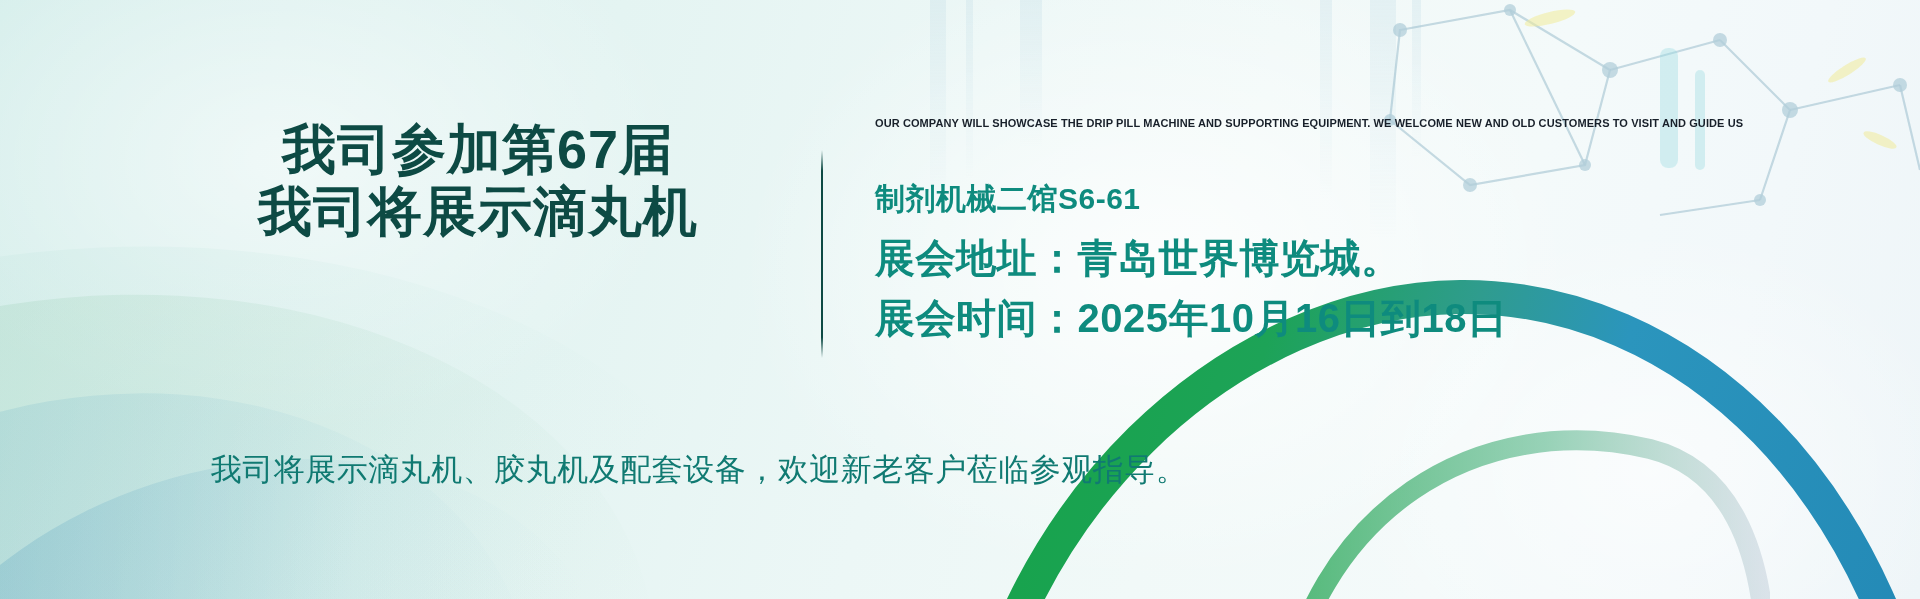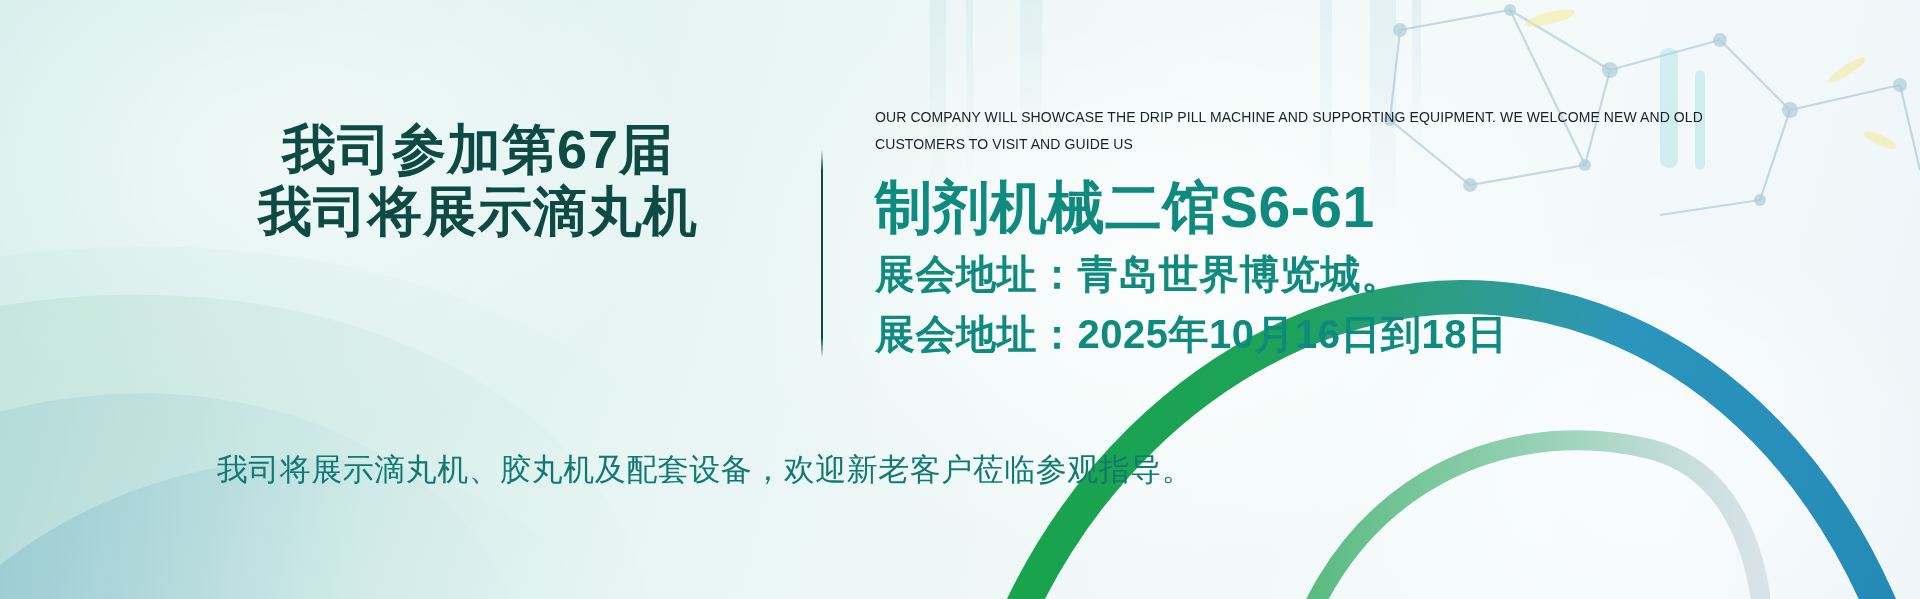"OUR COMPANY WILL SHOWCASE THE" .eng-text { font-size: 14px -> 11px; font-weight: 400 -> 700; line-height: 27px -> 38px }
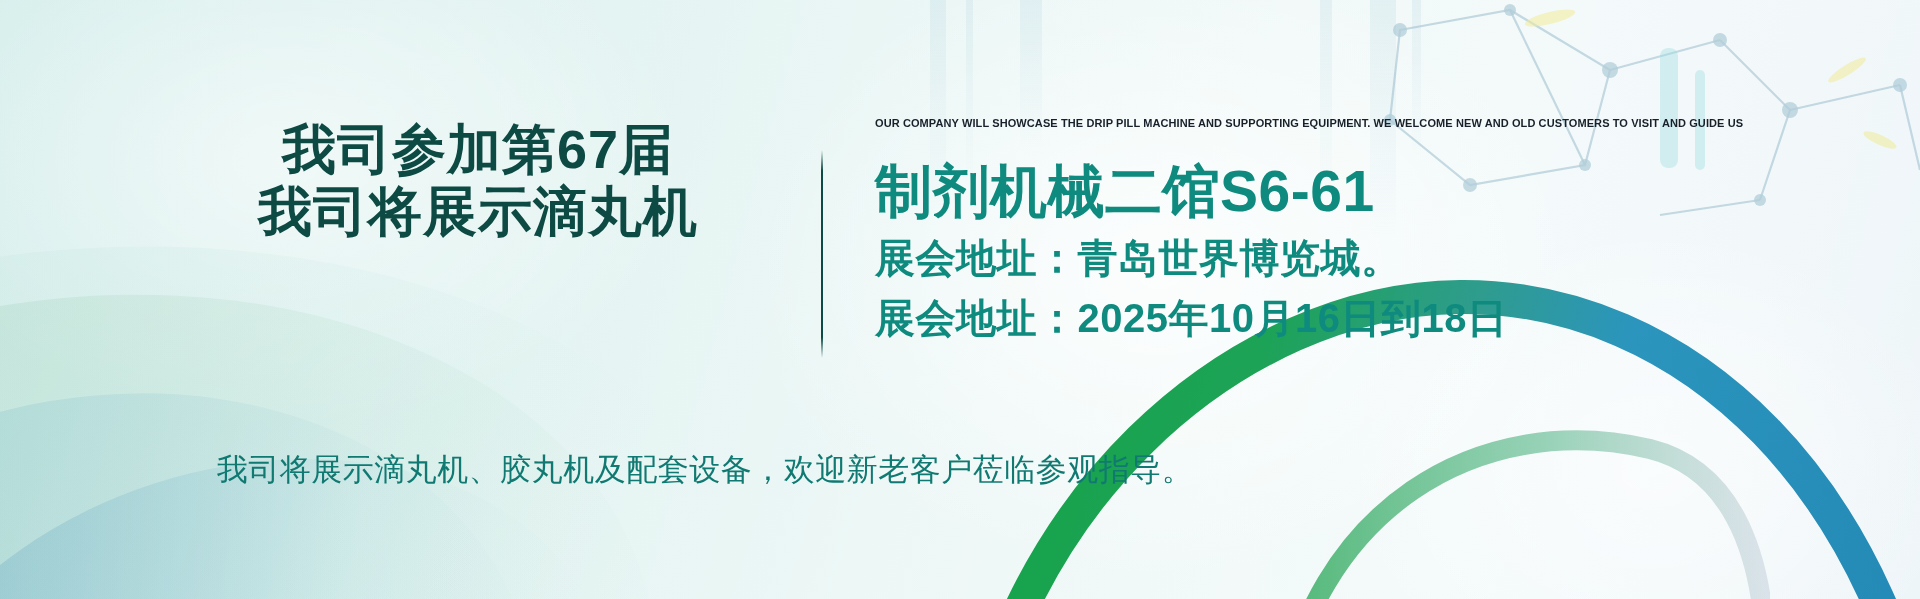"制剂机械二馆S6-61" .hall { font-size: 57px -> 30px; margin-top: 20px -> 28px }
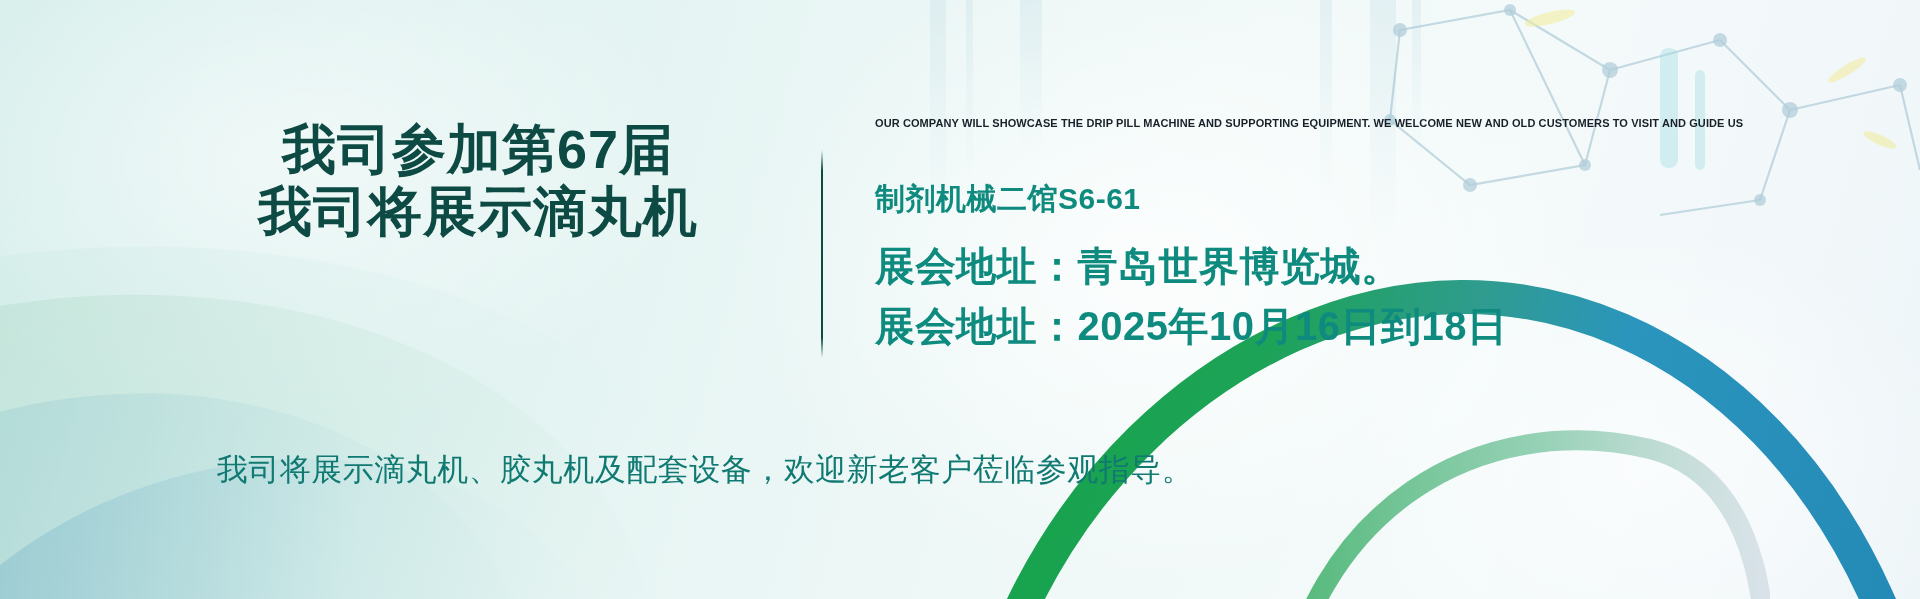"展会地址：青岛世界博览城。" .info-line.addr { margin-top: 8px -> 0 }
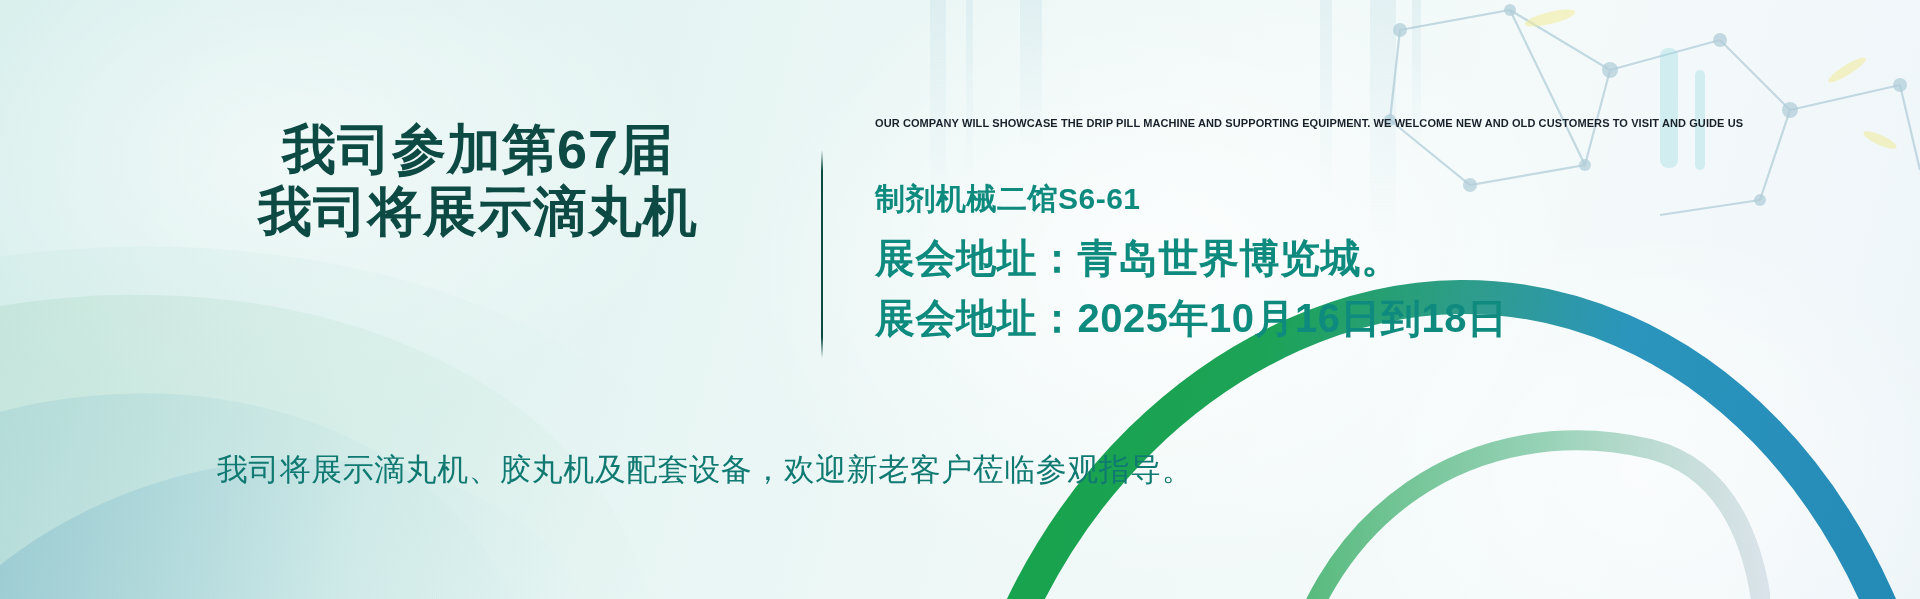"展会地址：2025年10月16日到18日" div.info-line { text: 地址 -> 时间 }
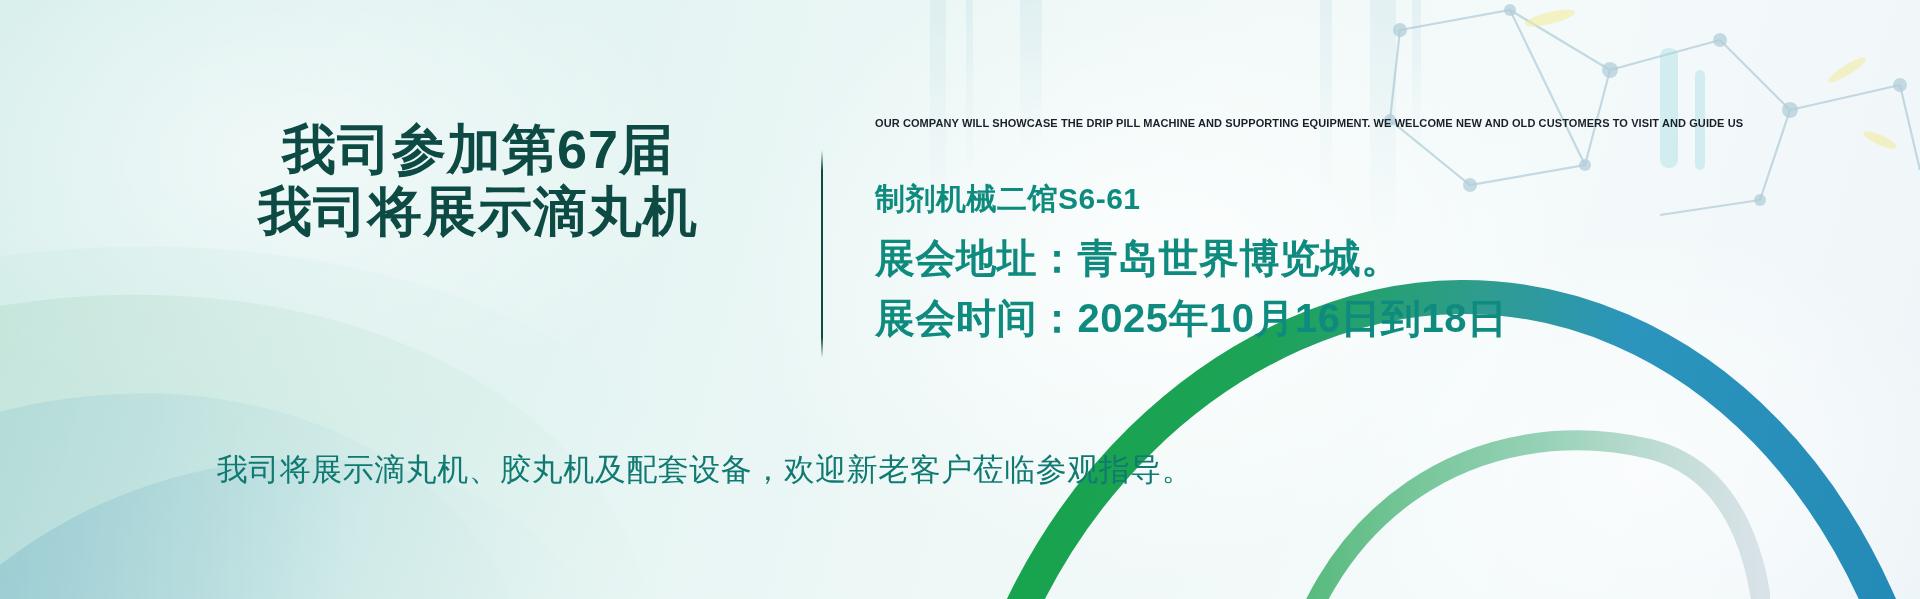"我司将展示滴丸机、胶丸机及配套设备，欢迎新老客户莅临参观指导。" .footnote { left: 10px -> 4px }
